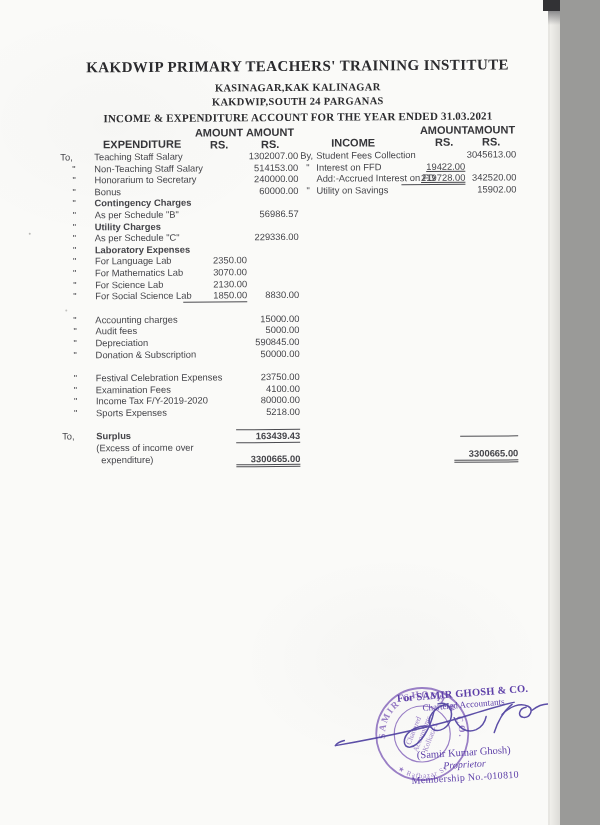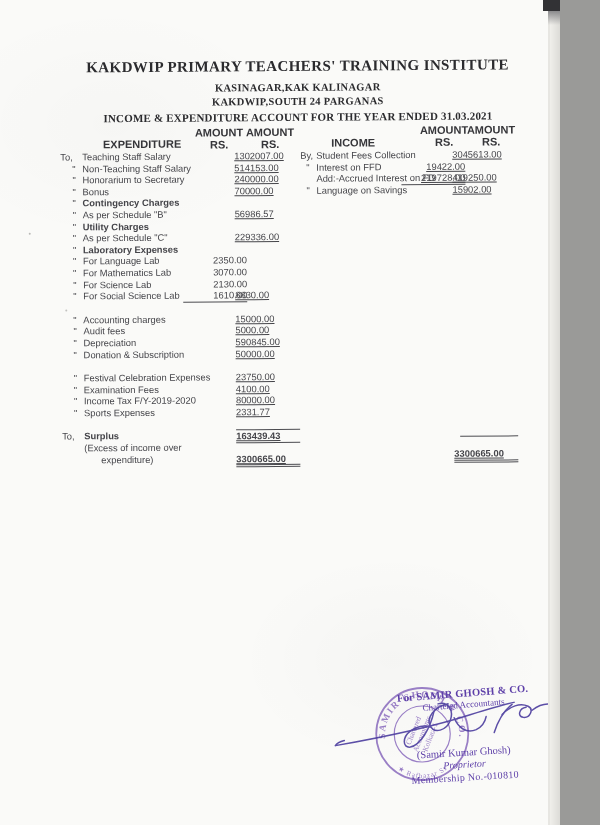"Teaching Staff Salary" .lb { left: 24px -> 36px }
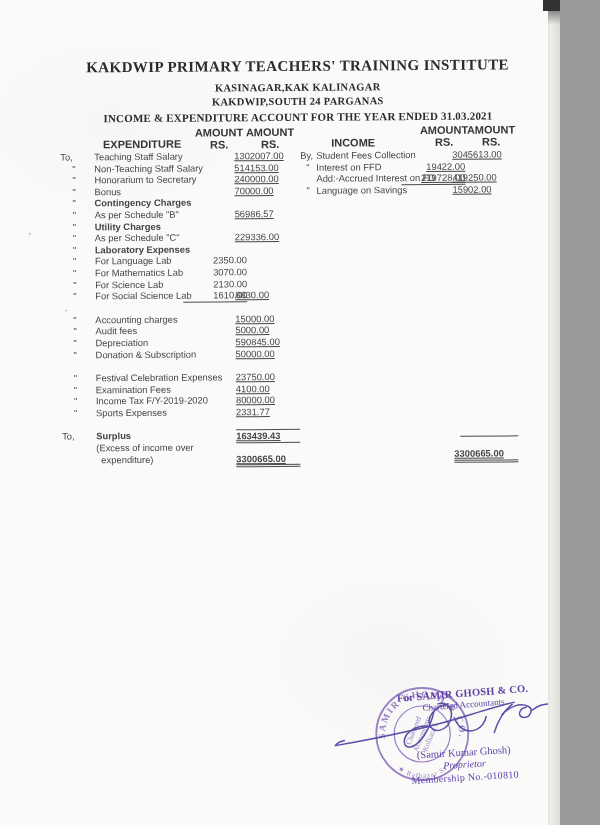"1302007.00" .a2 { text-align: none -> right; text-decoration: underline -> none }
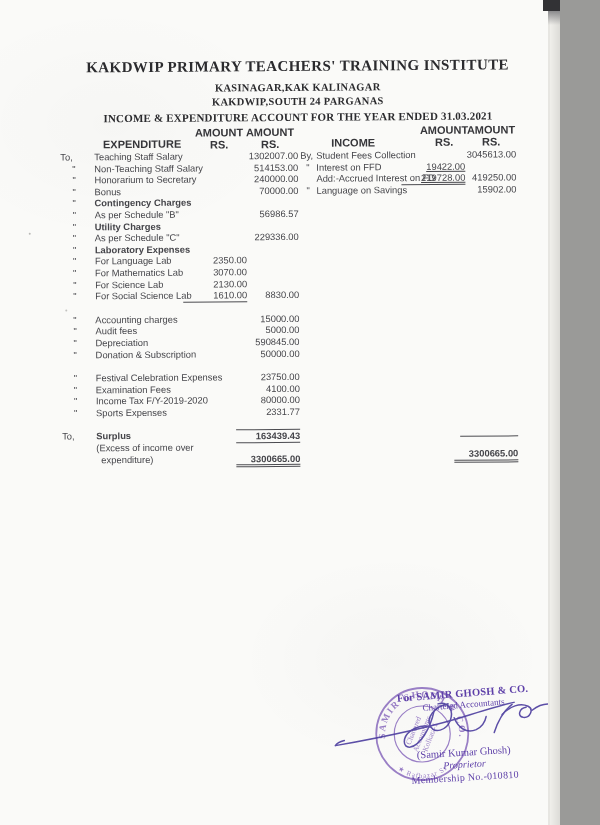"419250.00" span.a2 { text: 419250.00 -> 342520.00 }
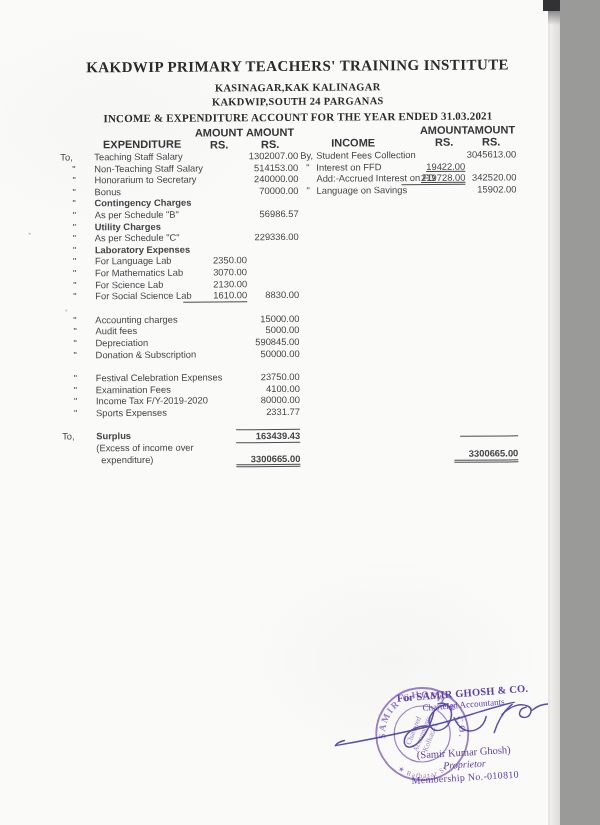"70000.00" span.a2 { text: 70000.00 -> 60000.00 }
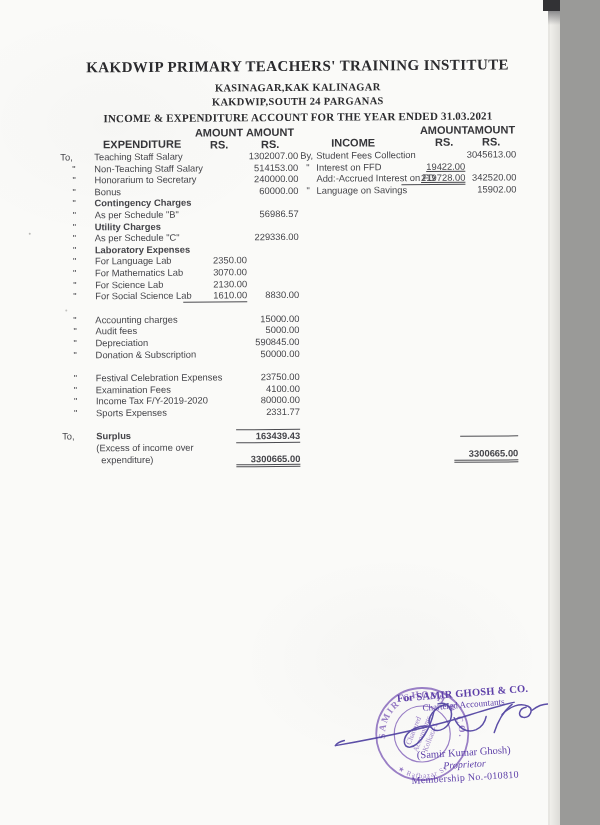"Language on Savings" span.lb { text: Language -> Utility }
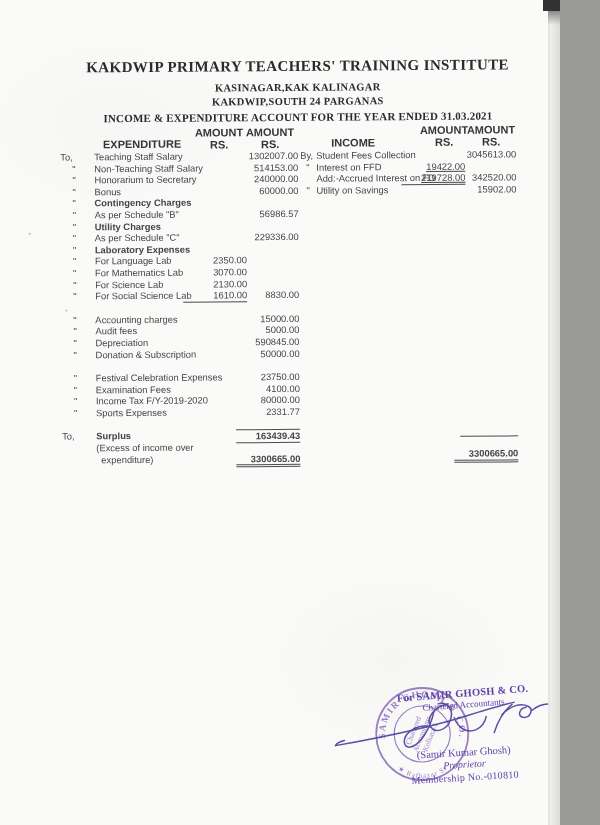"1610.00" span.a1 { text: 1610.00 -> 1850.00 }
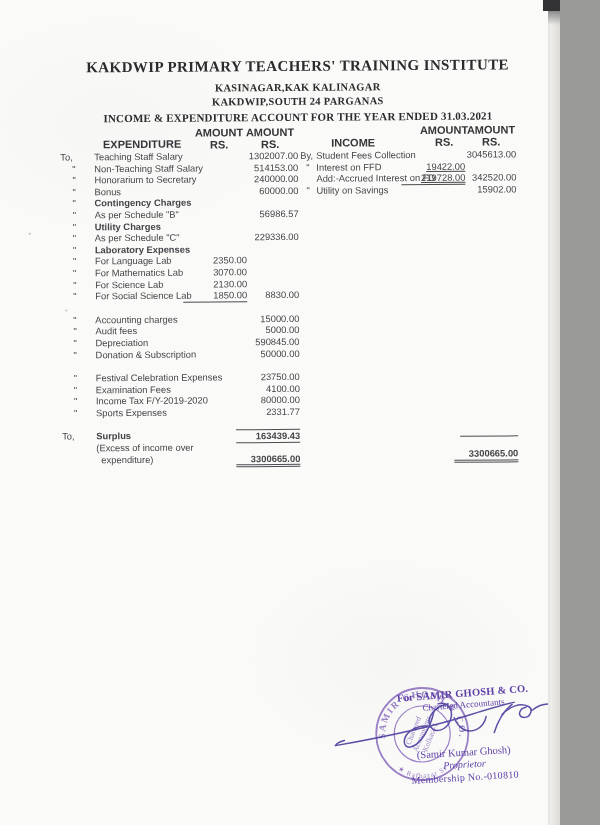"2331.77" span.a2 { text: 2331.77 -> 5218.00 }
